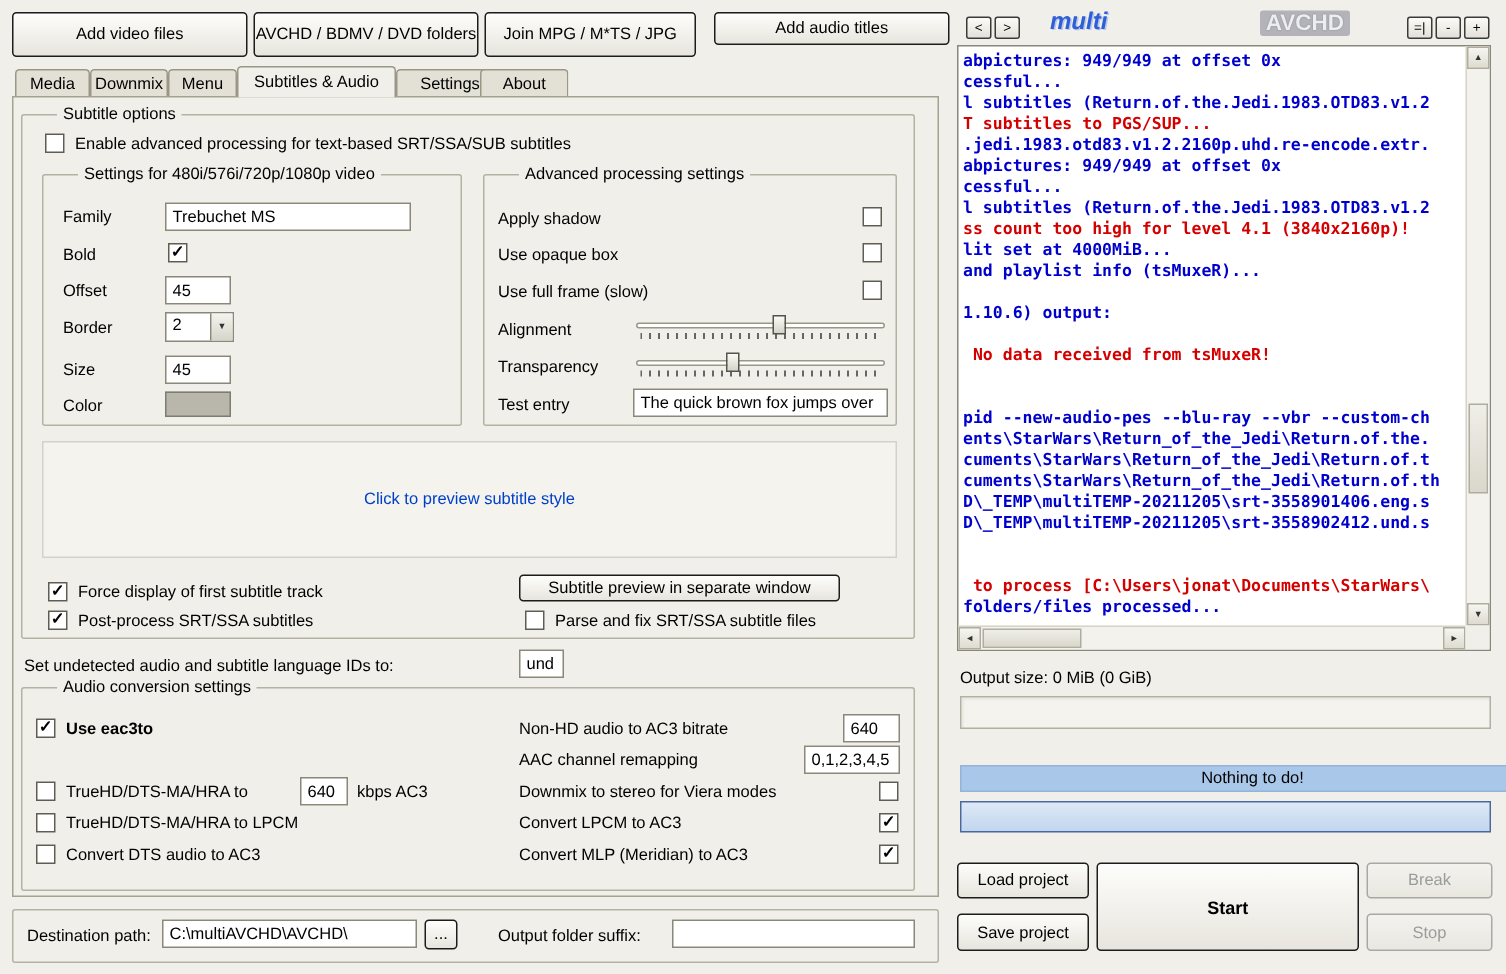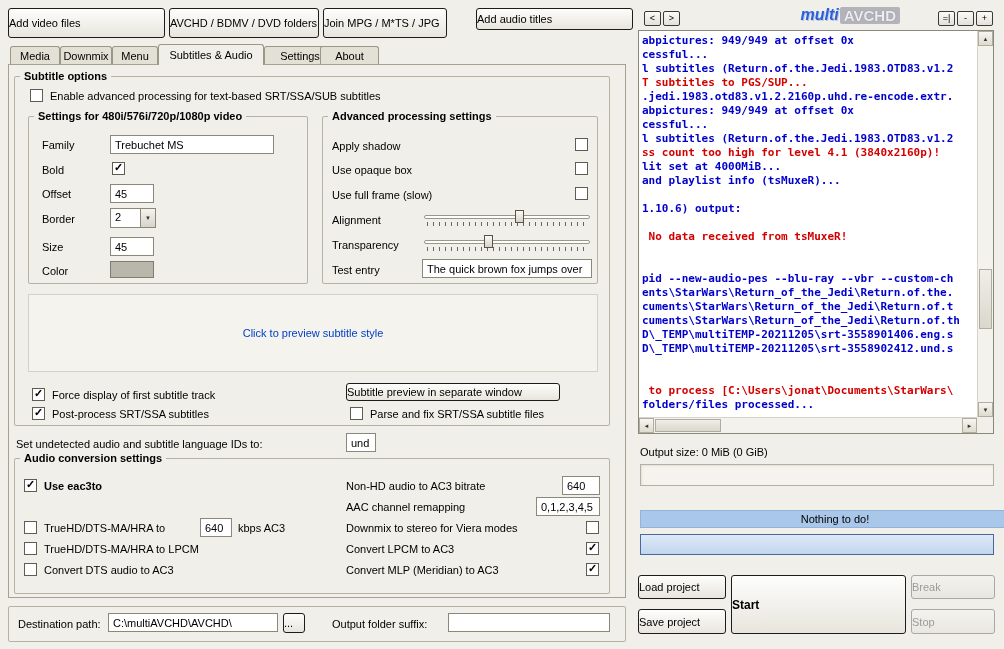"Add video files" .btn { justify-content: none -> center }
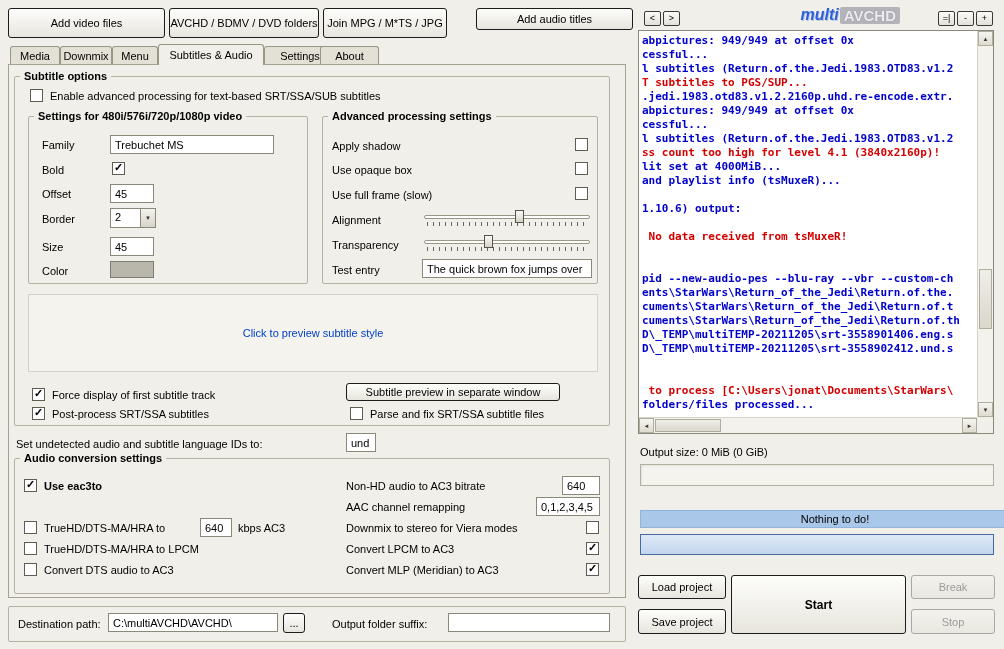"Join MPG / M*TS /" div.btn { width: 124px -> 141px }
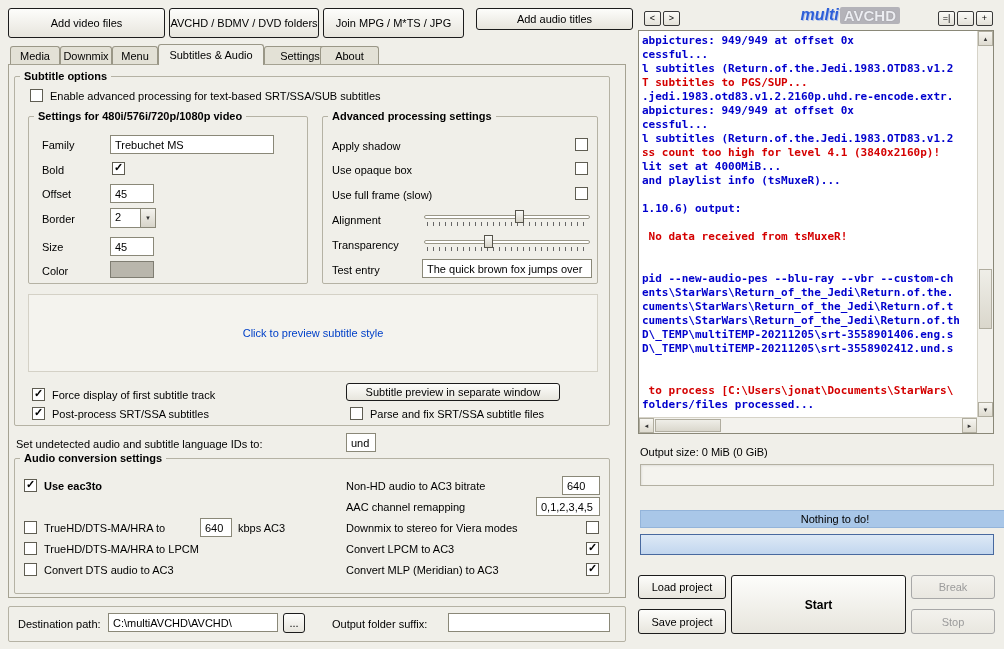"multi" .logo { justify-content: flex-end -> space-between }
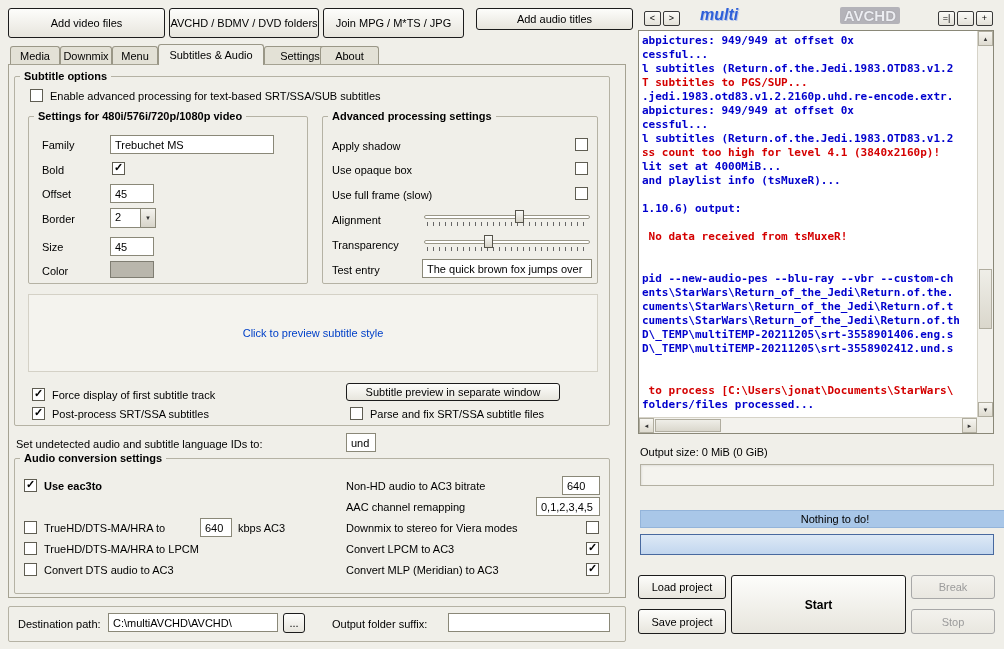"Subtitle options" .legend { font-weight: bold -> normal; left: 5px -> 23px }
